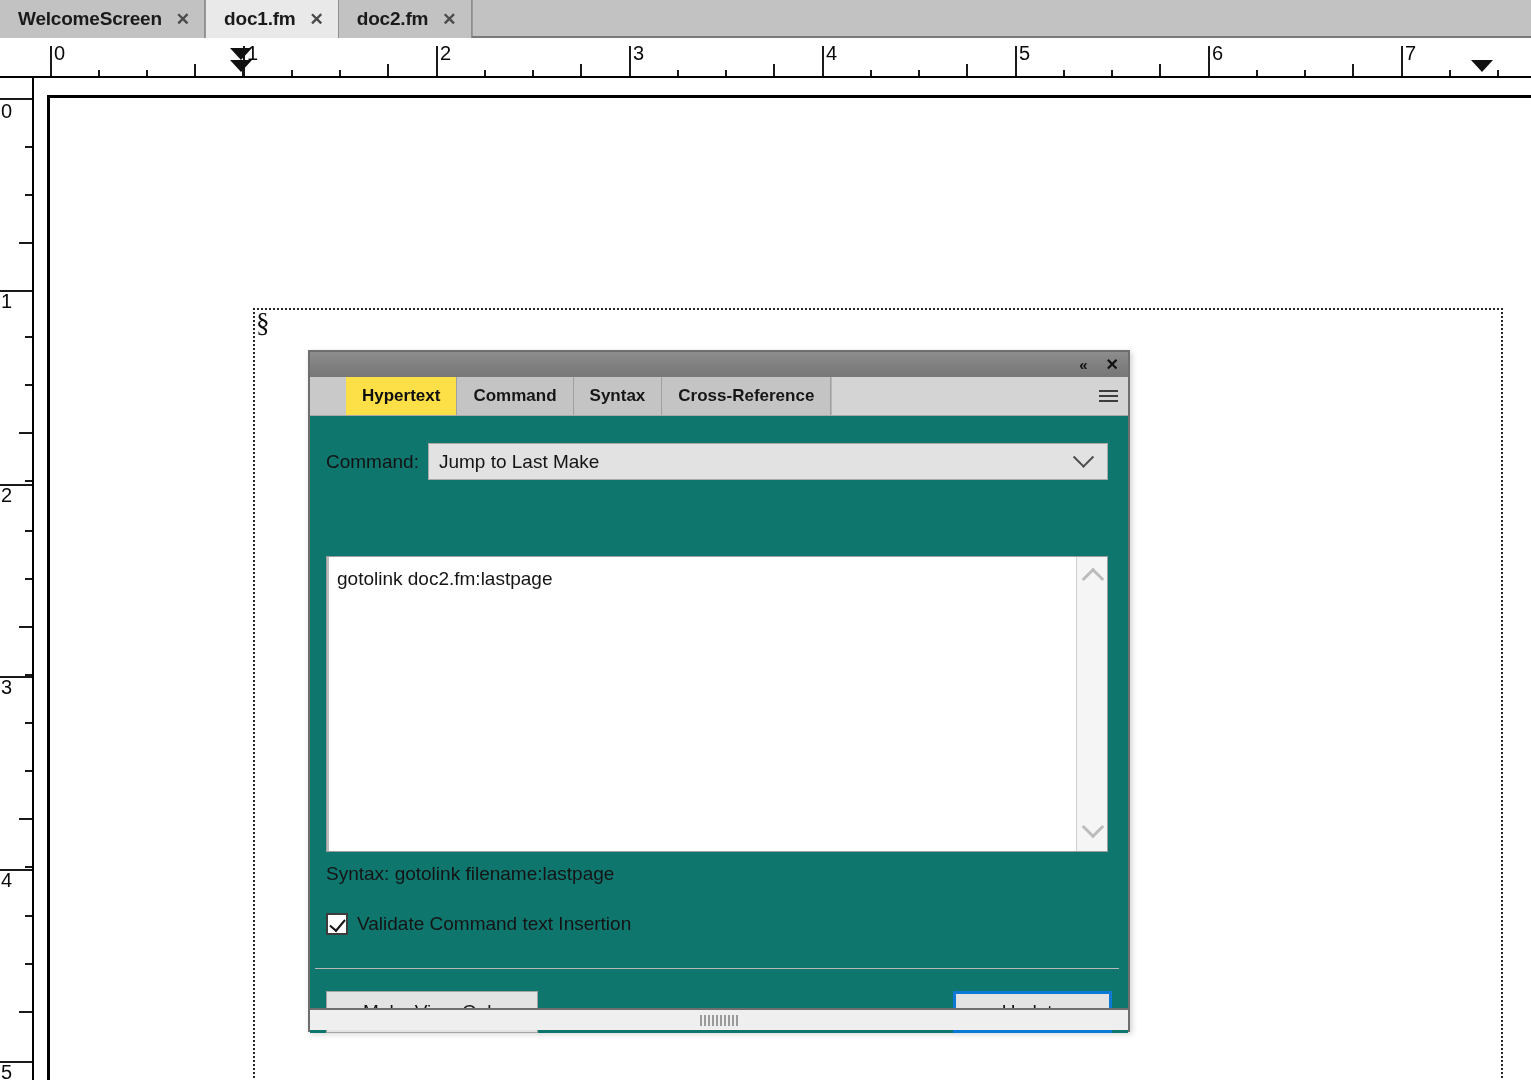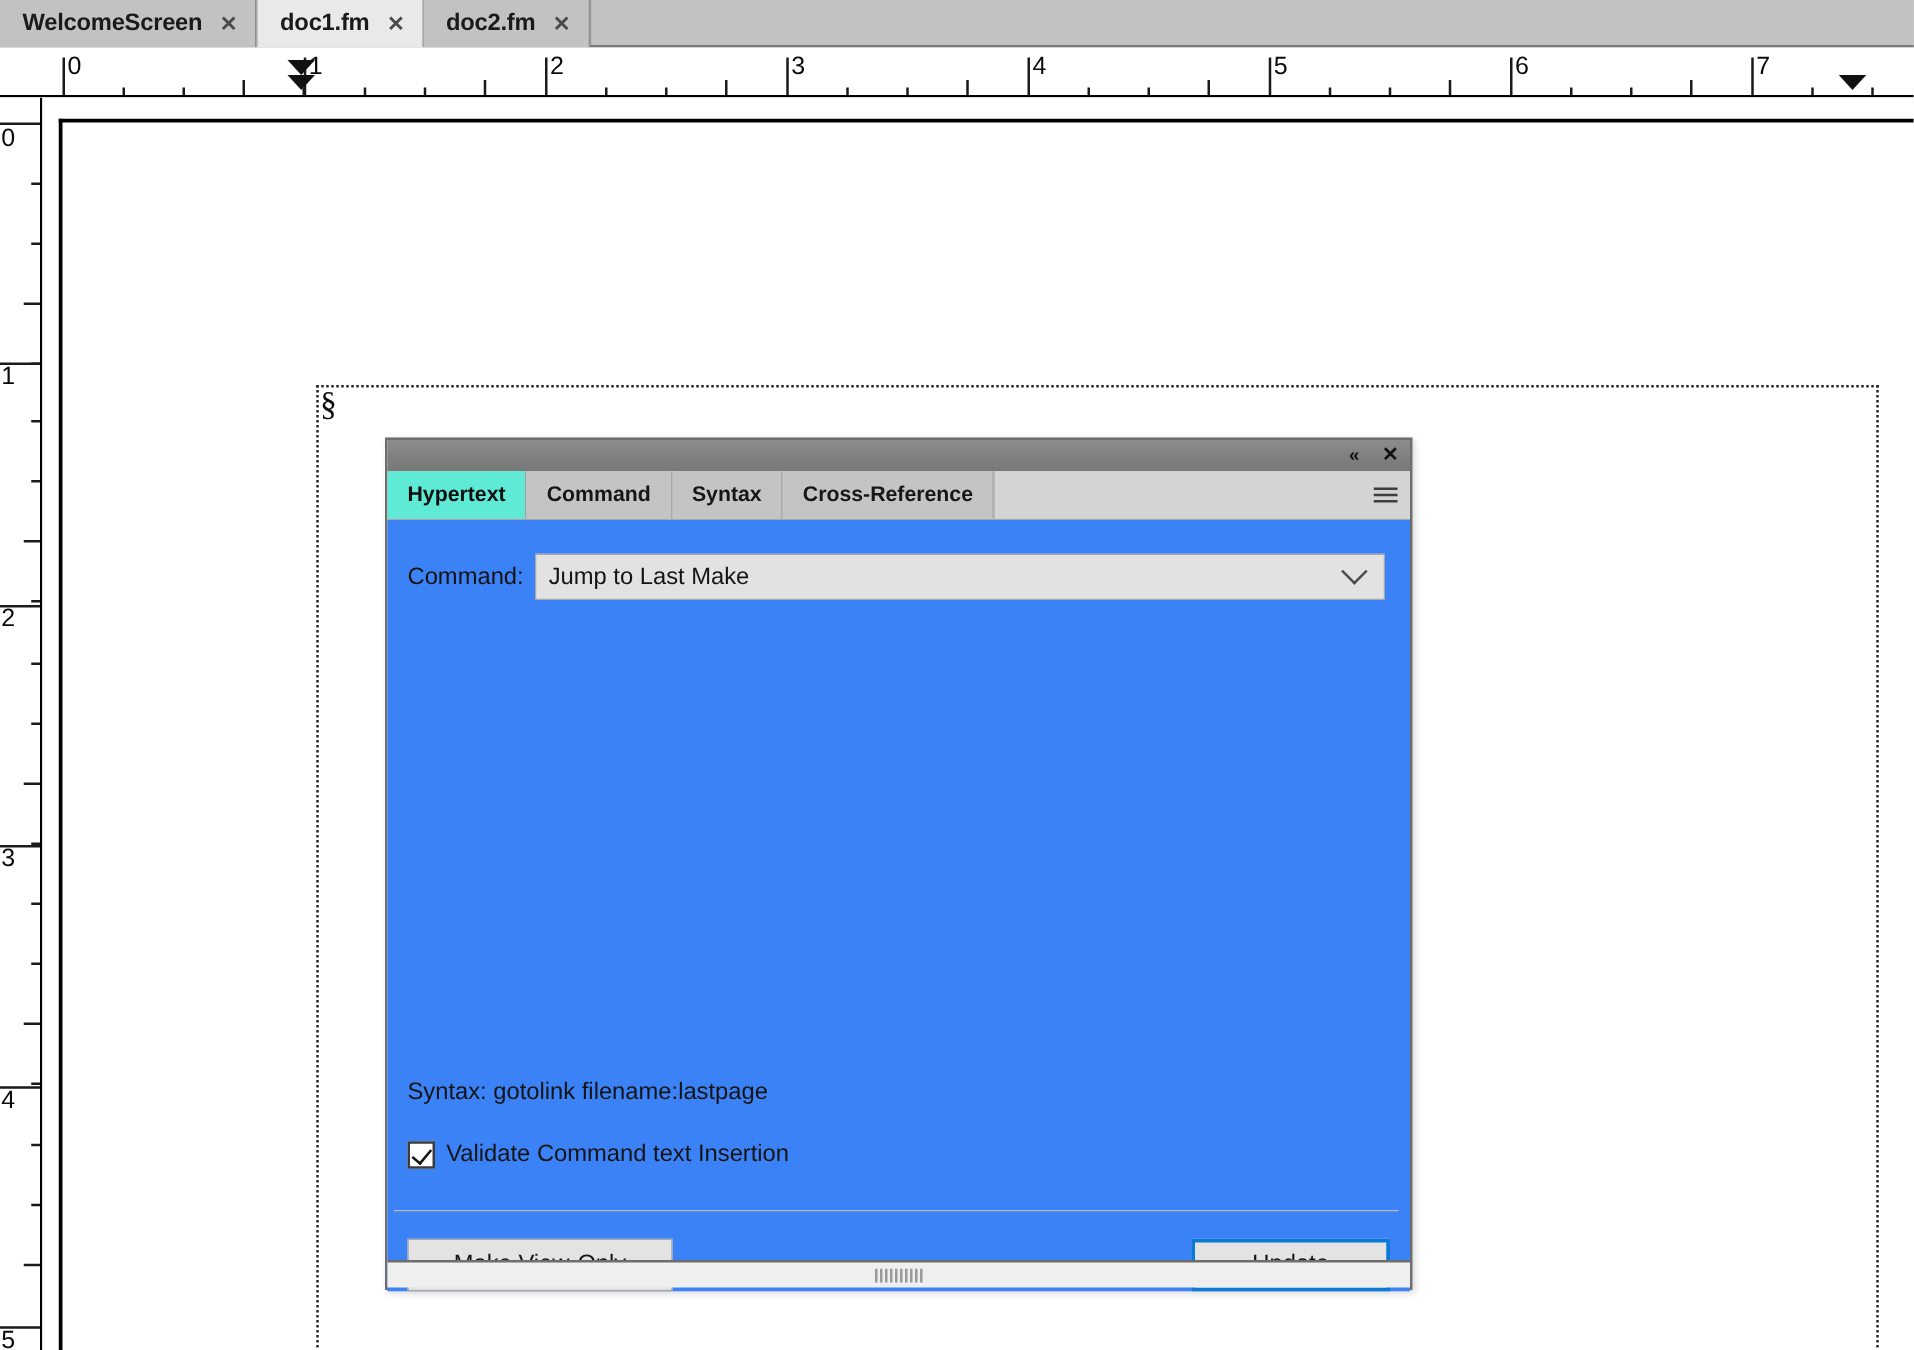"Hypertext" .ptab.active { background: #5eead4 -> #fde047; margin-left: none -> 36px }
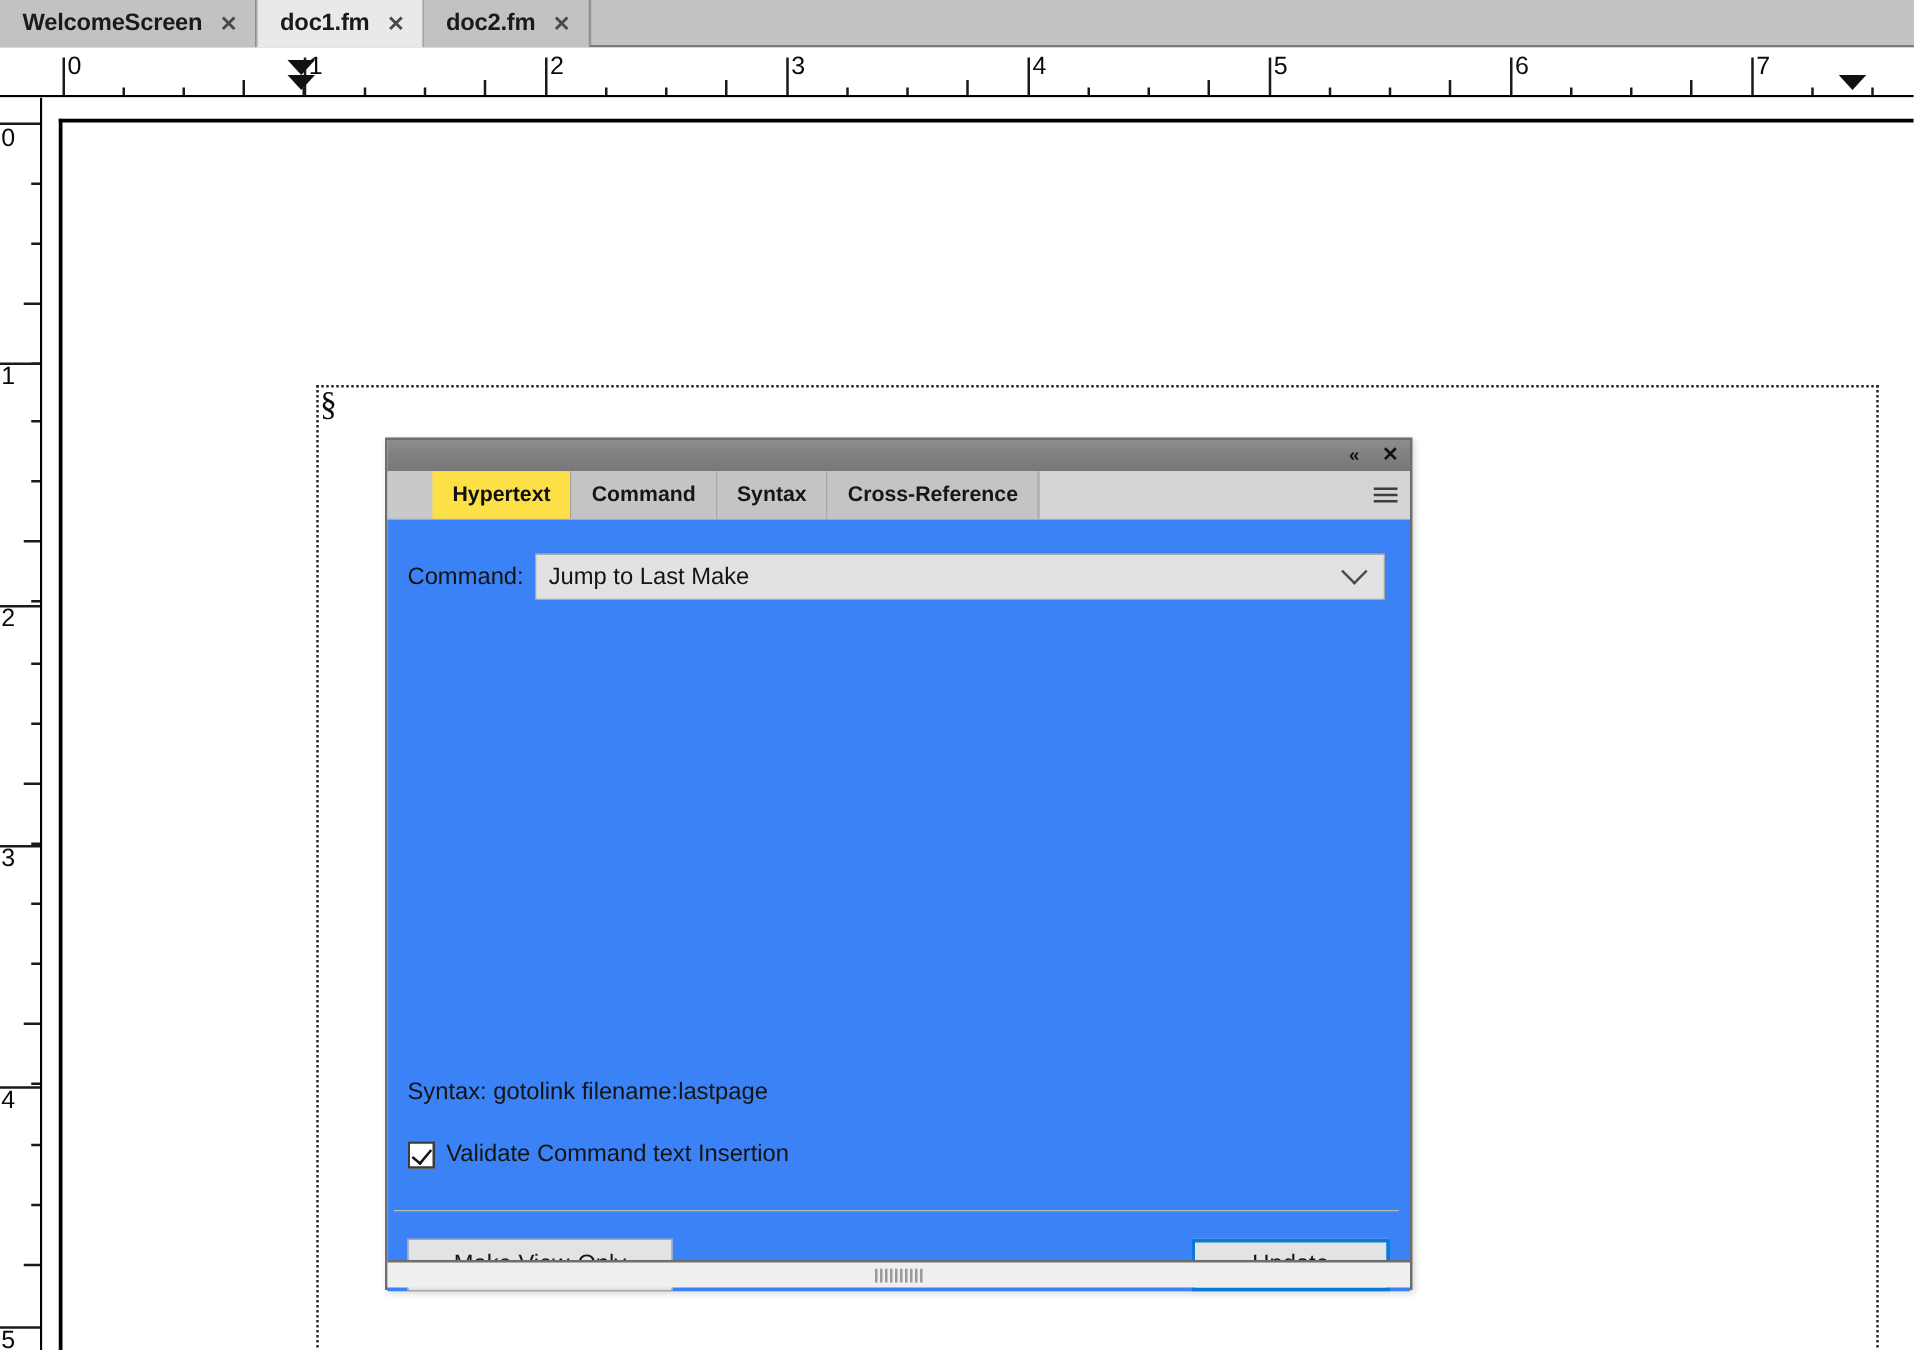"Command:" #panel-body { background: #3b82f6 -> #0f766e }
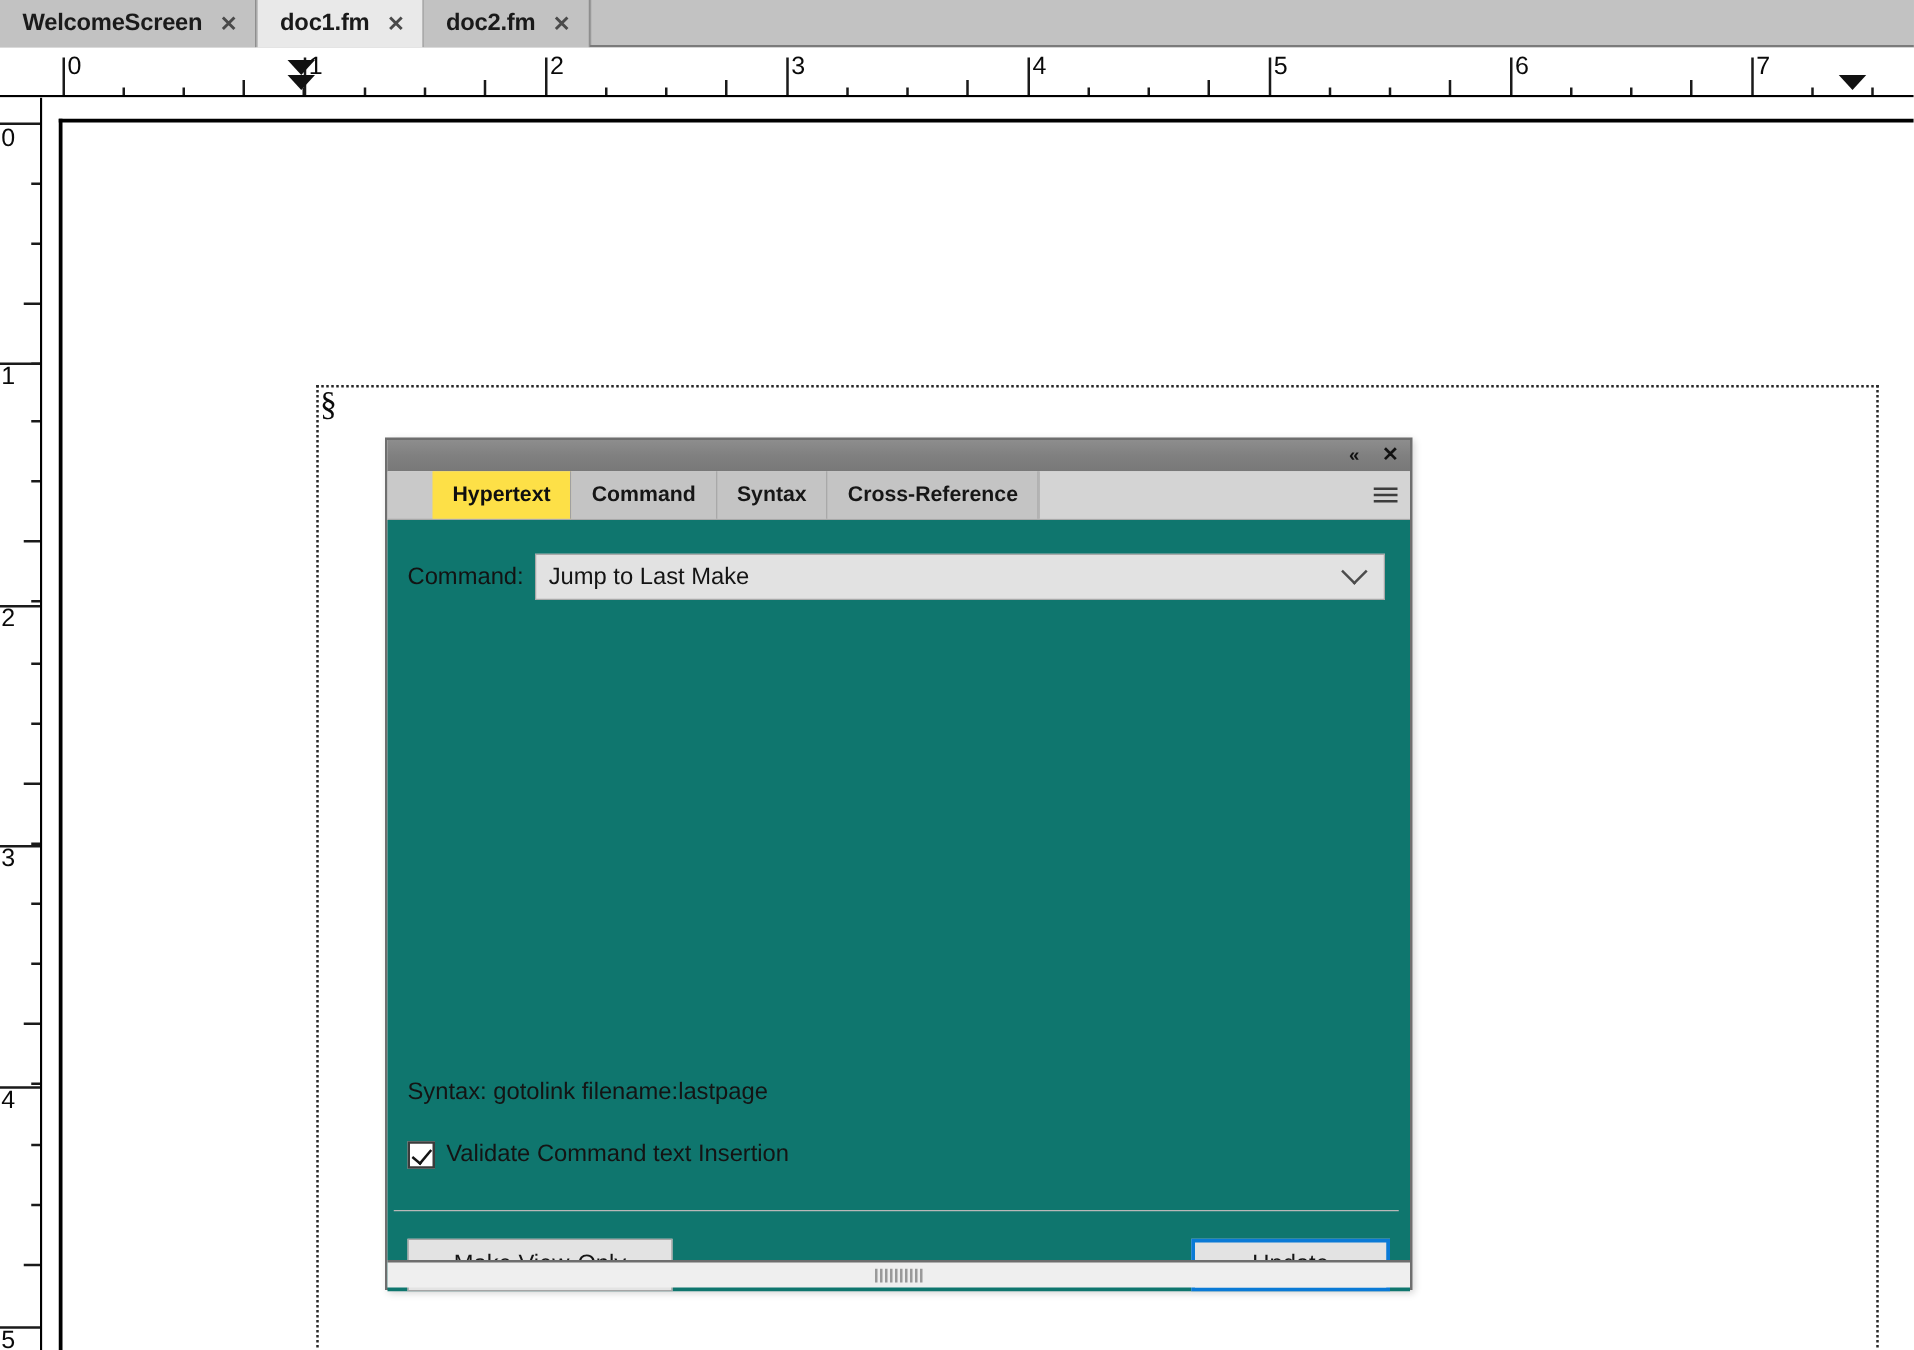"gotolink doc2.fm:lastpage" div { html: none -> <div> <div>gotolink doc2.fm:lastpage</div> <div> <span></span> <span></span> </div> </div> }
